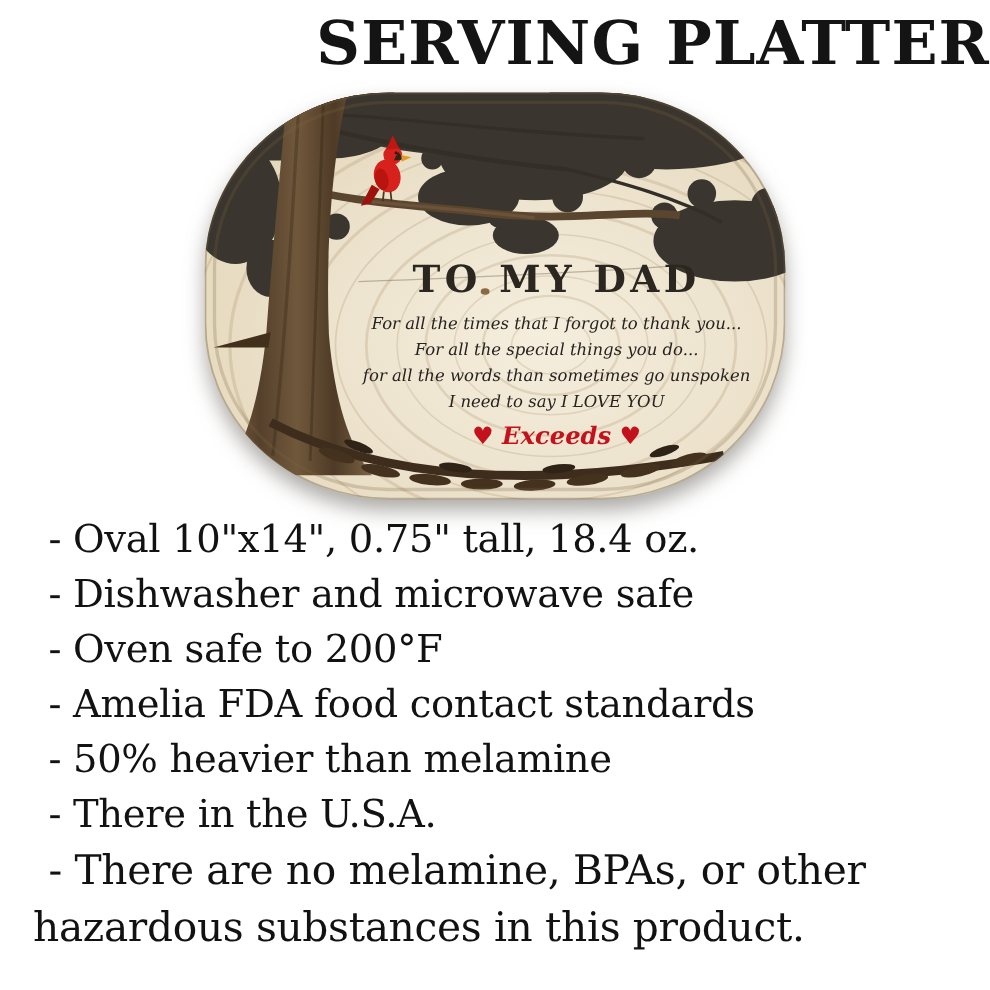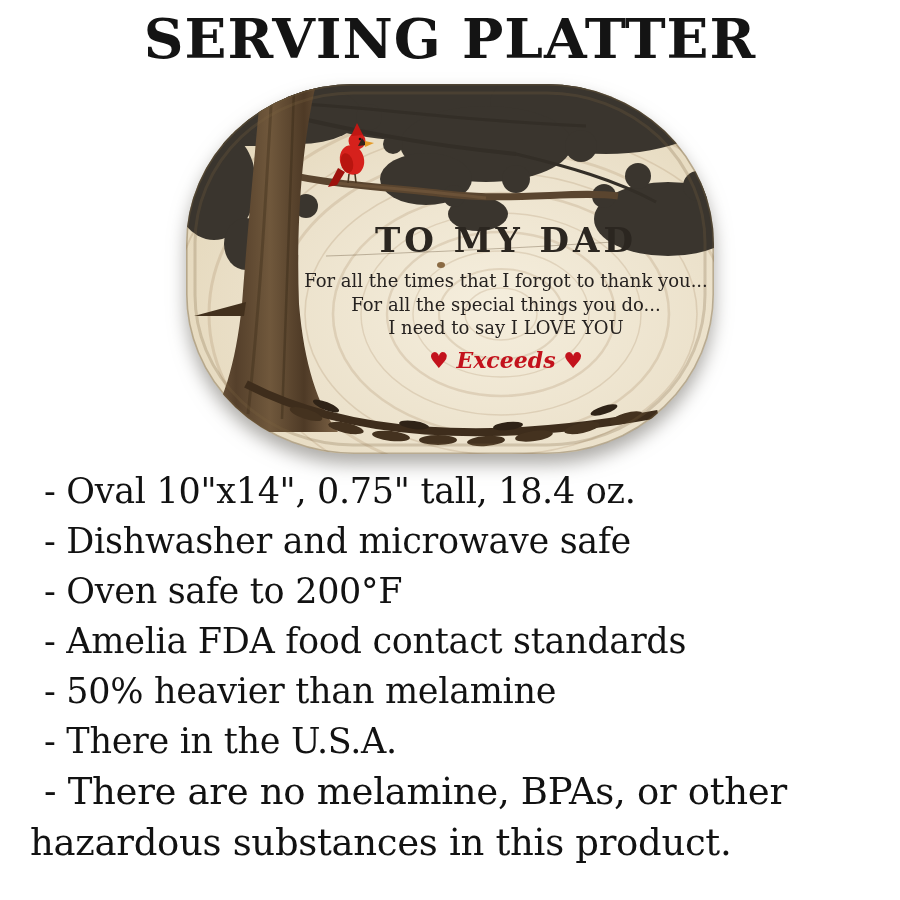"SERVING PLATTER" .product-title { text-align: center -> right }
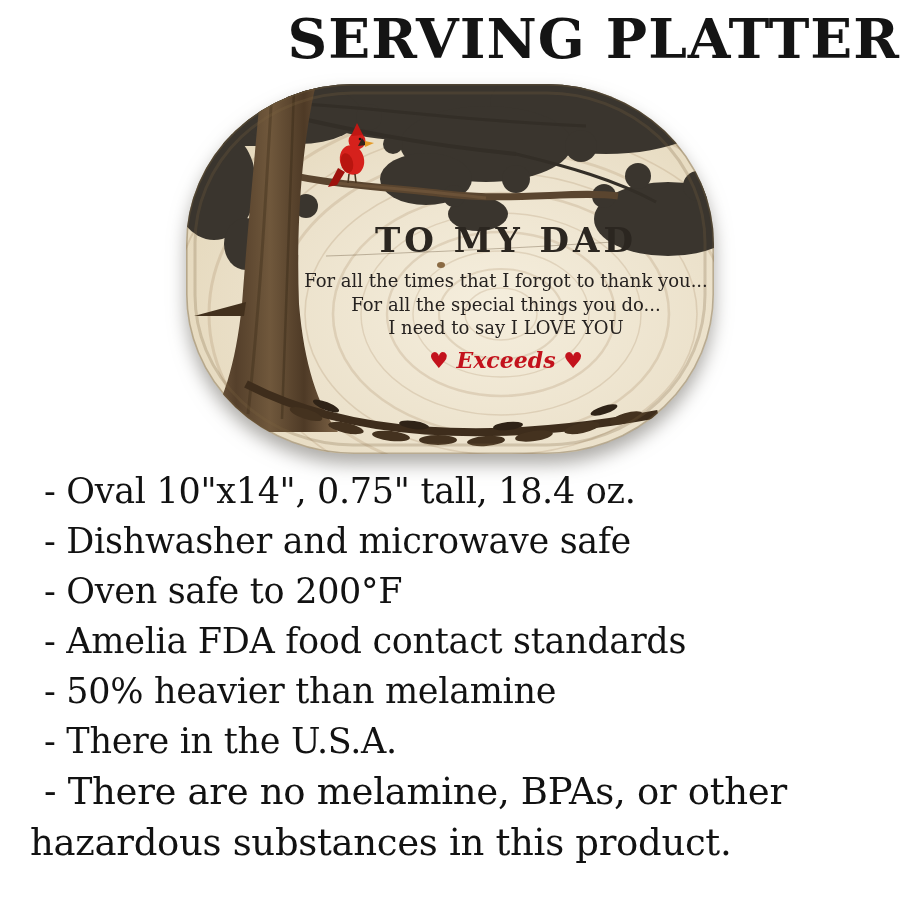"TO MY DAD" .plate-text { top: 138px -> 152px }
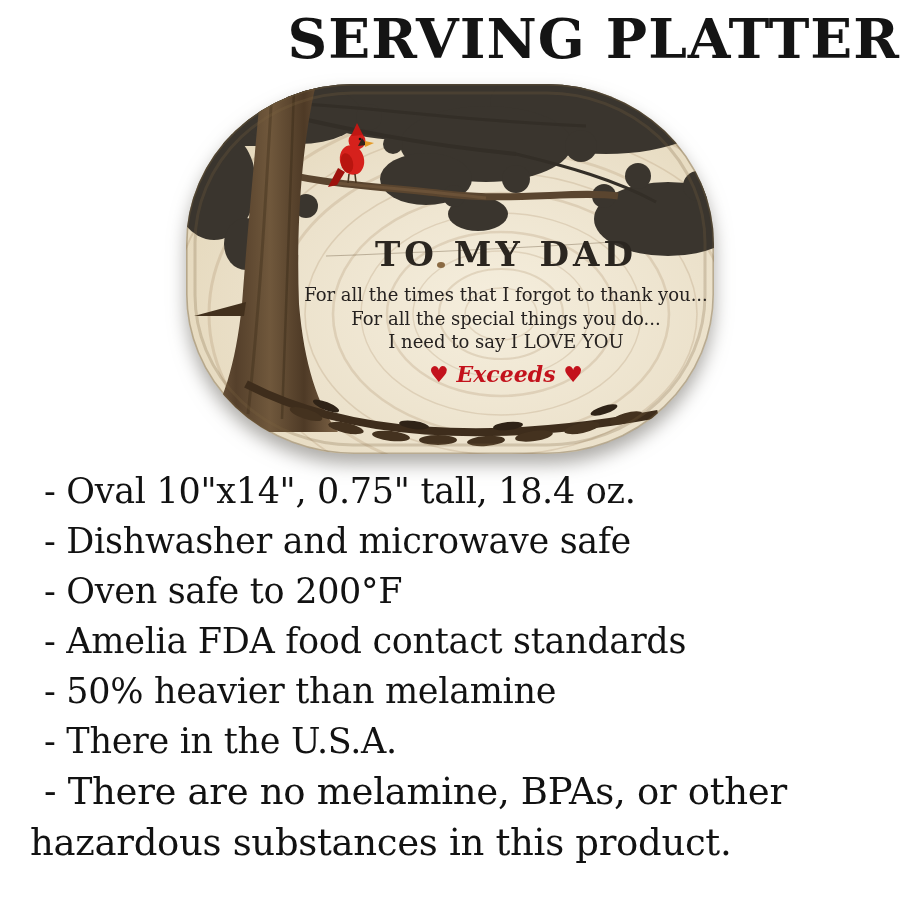"For all the times that" .poem-line { font-size: 18px -> 15px; font-style: none -> italic }
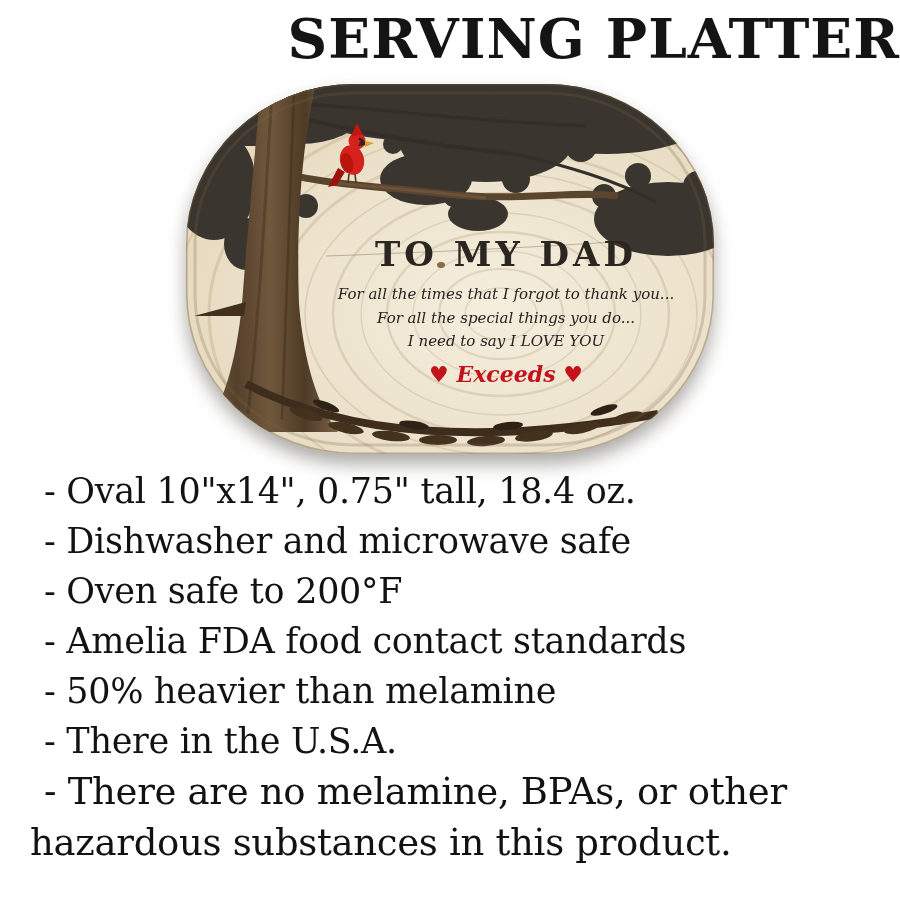"for all the words than" div.poem-line { html: none -> <div>for all the words than sometimes go unspoken</div> }
